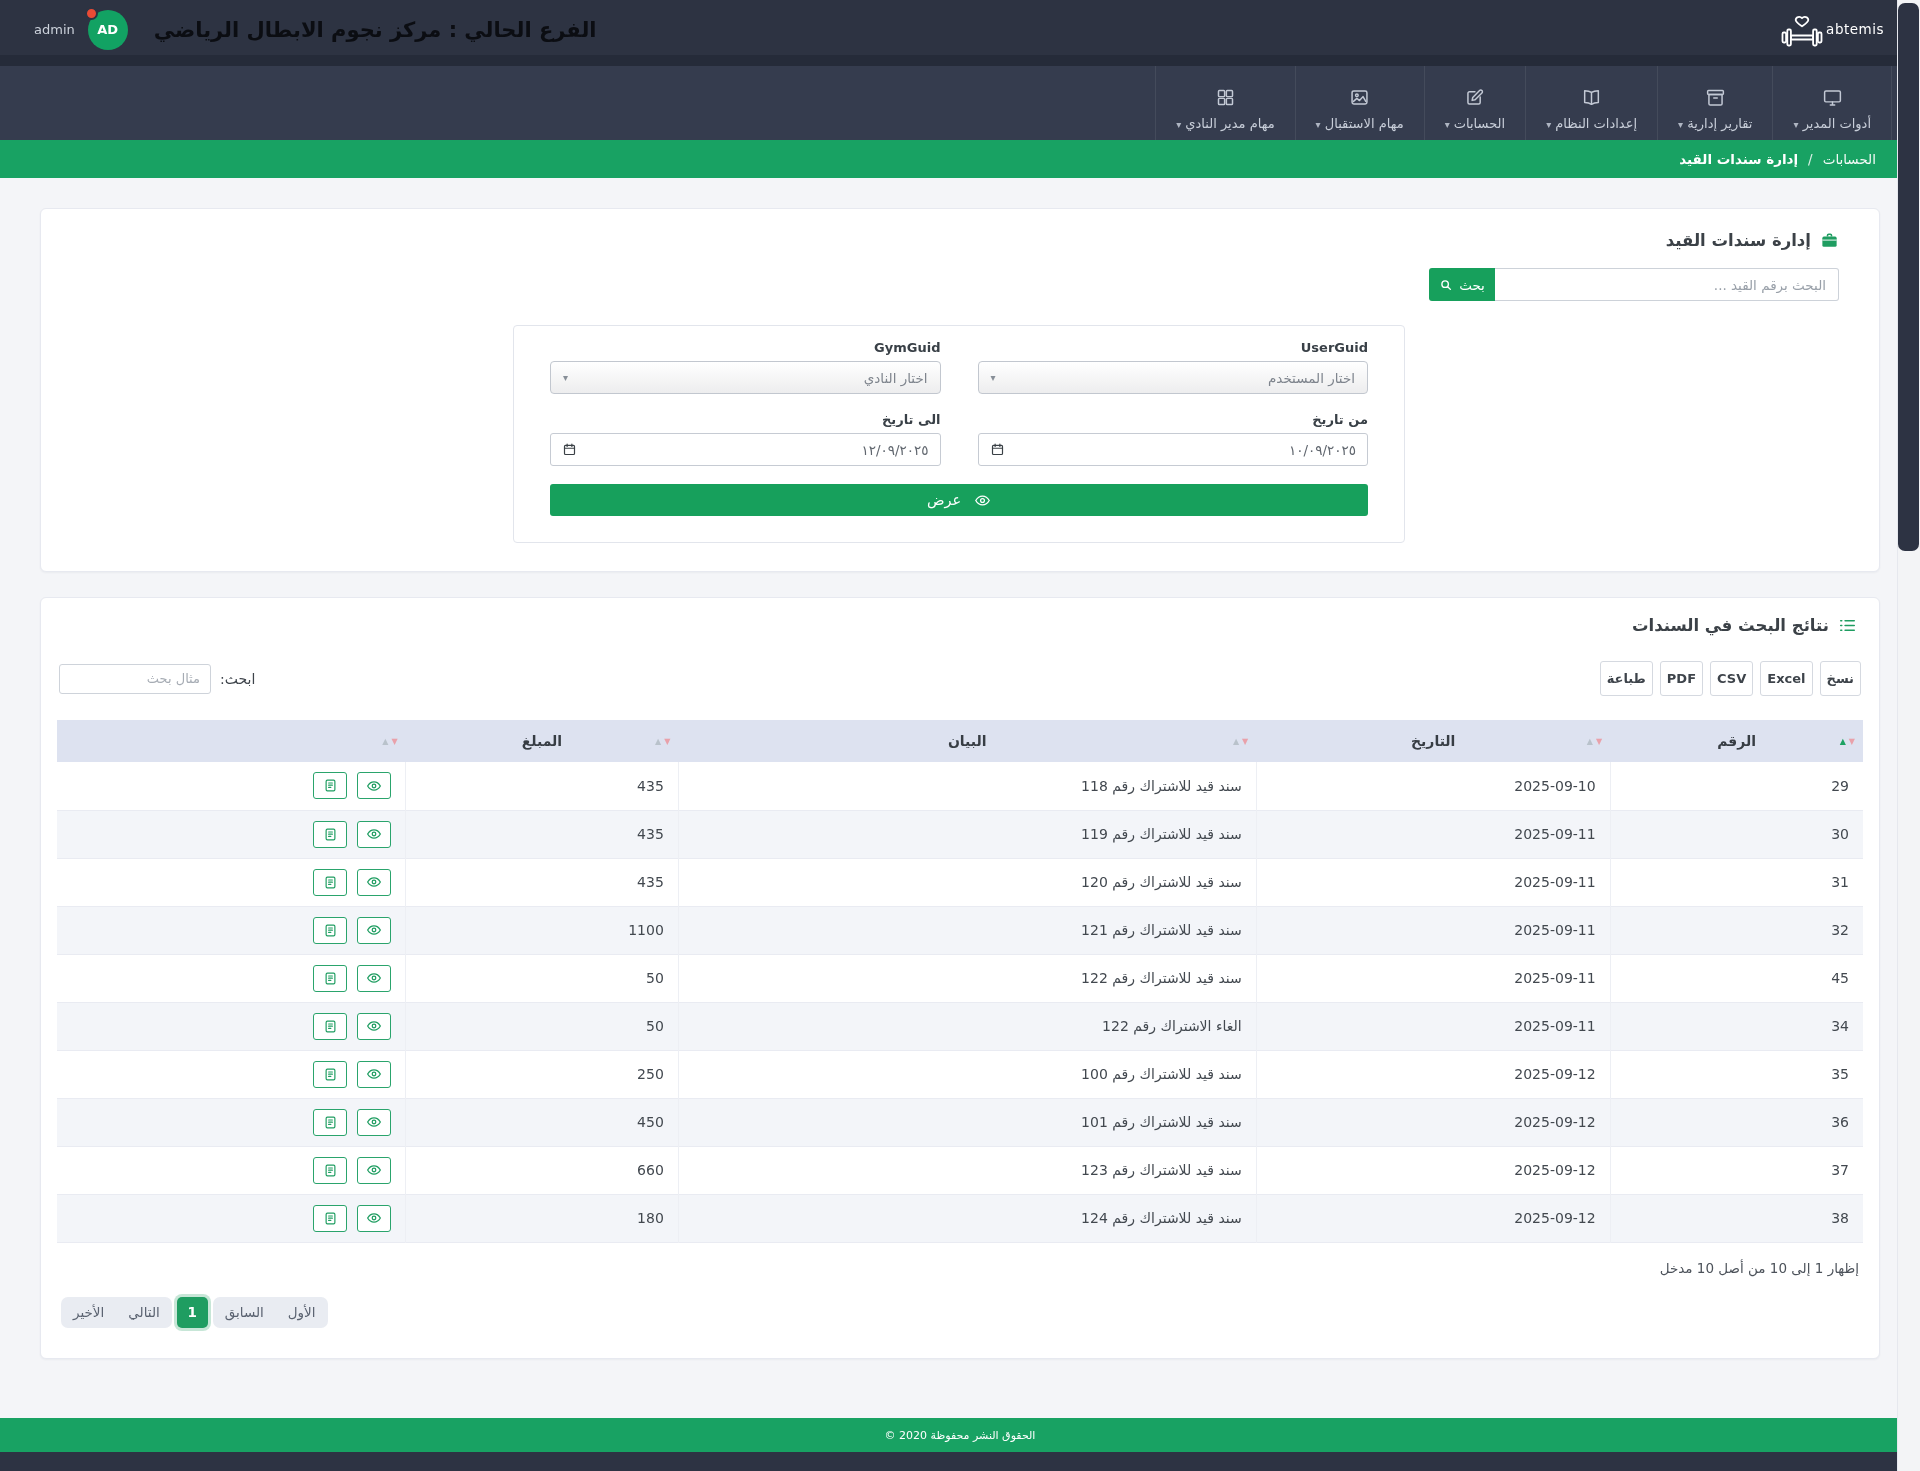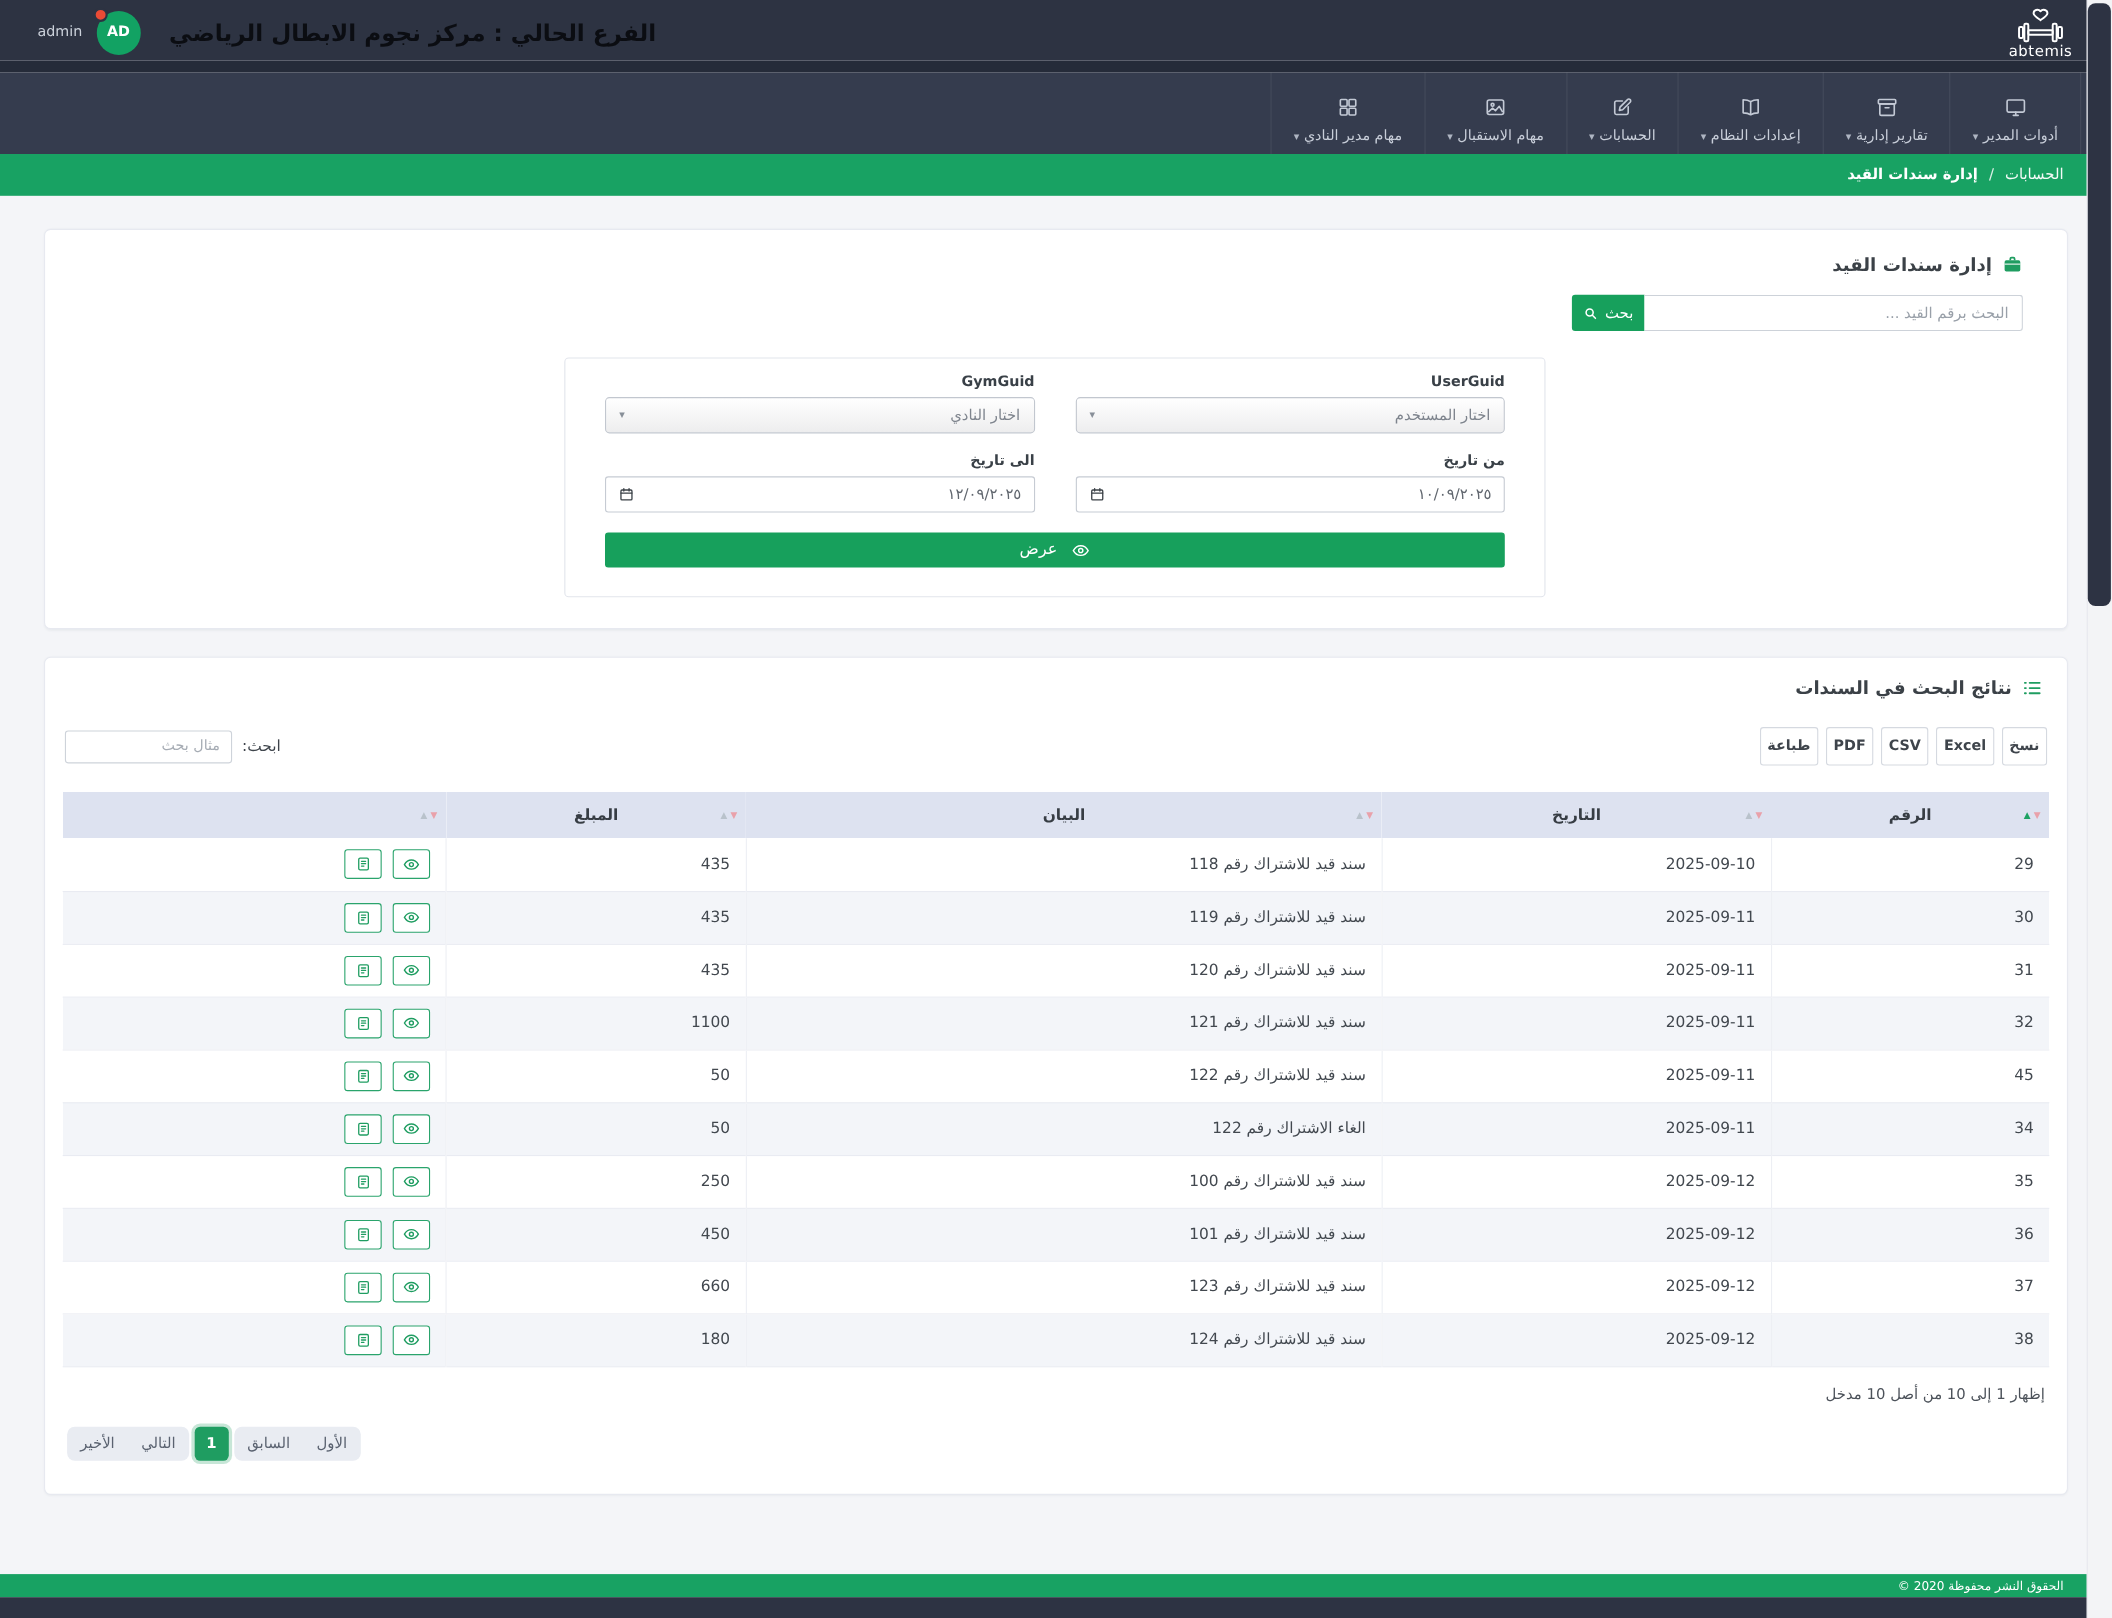"abtemis" .logo { flex-direction: column -> row }
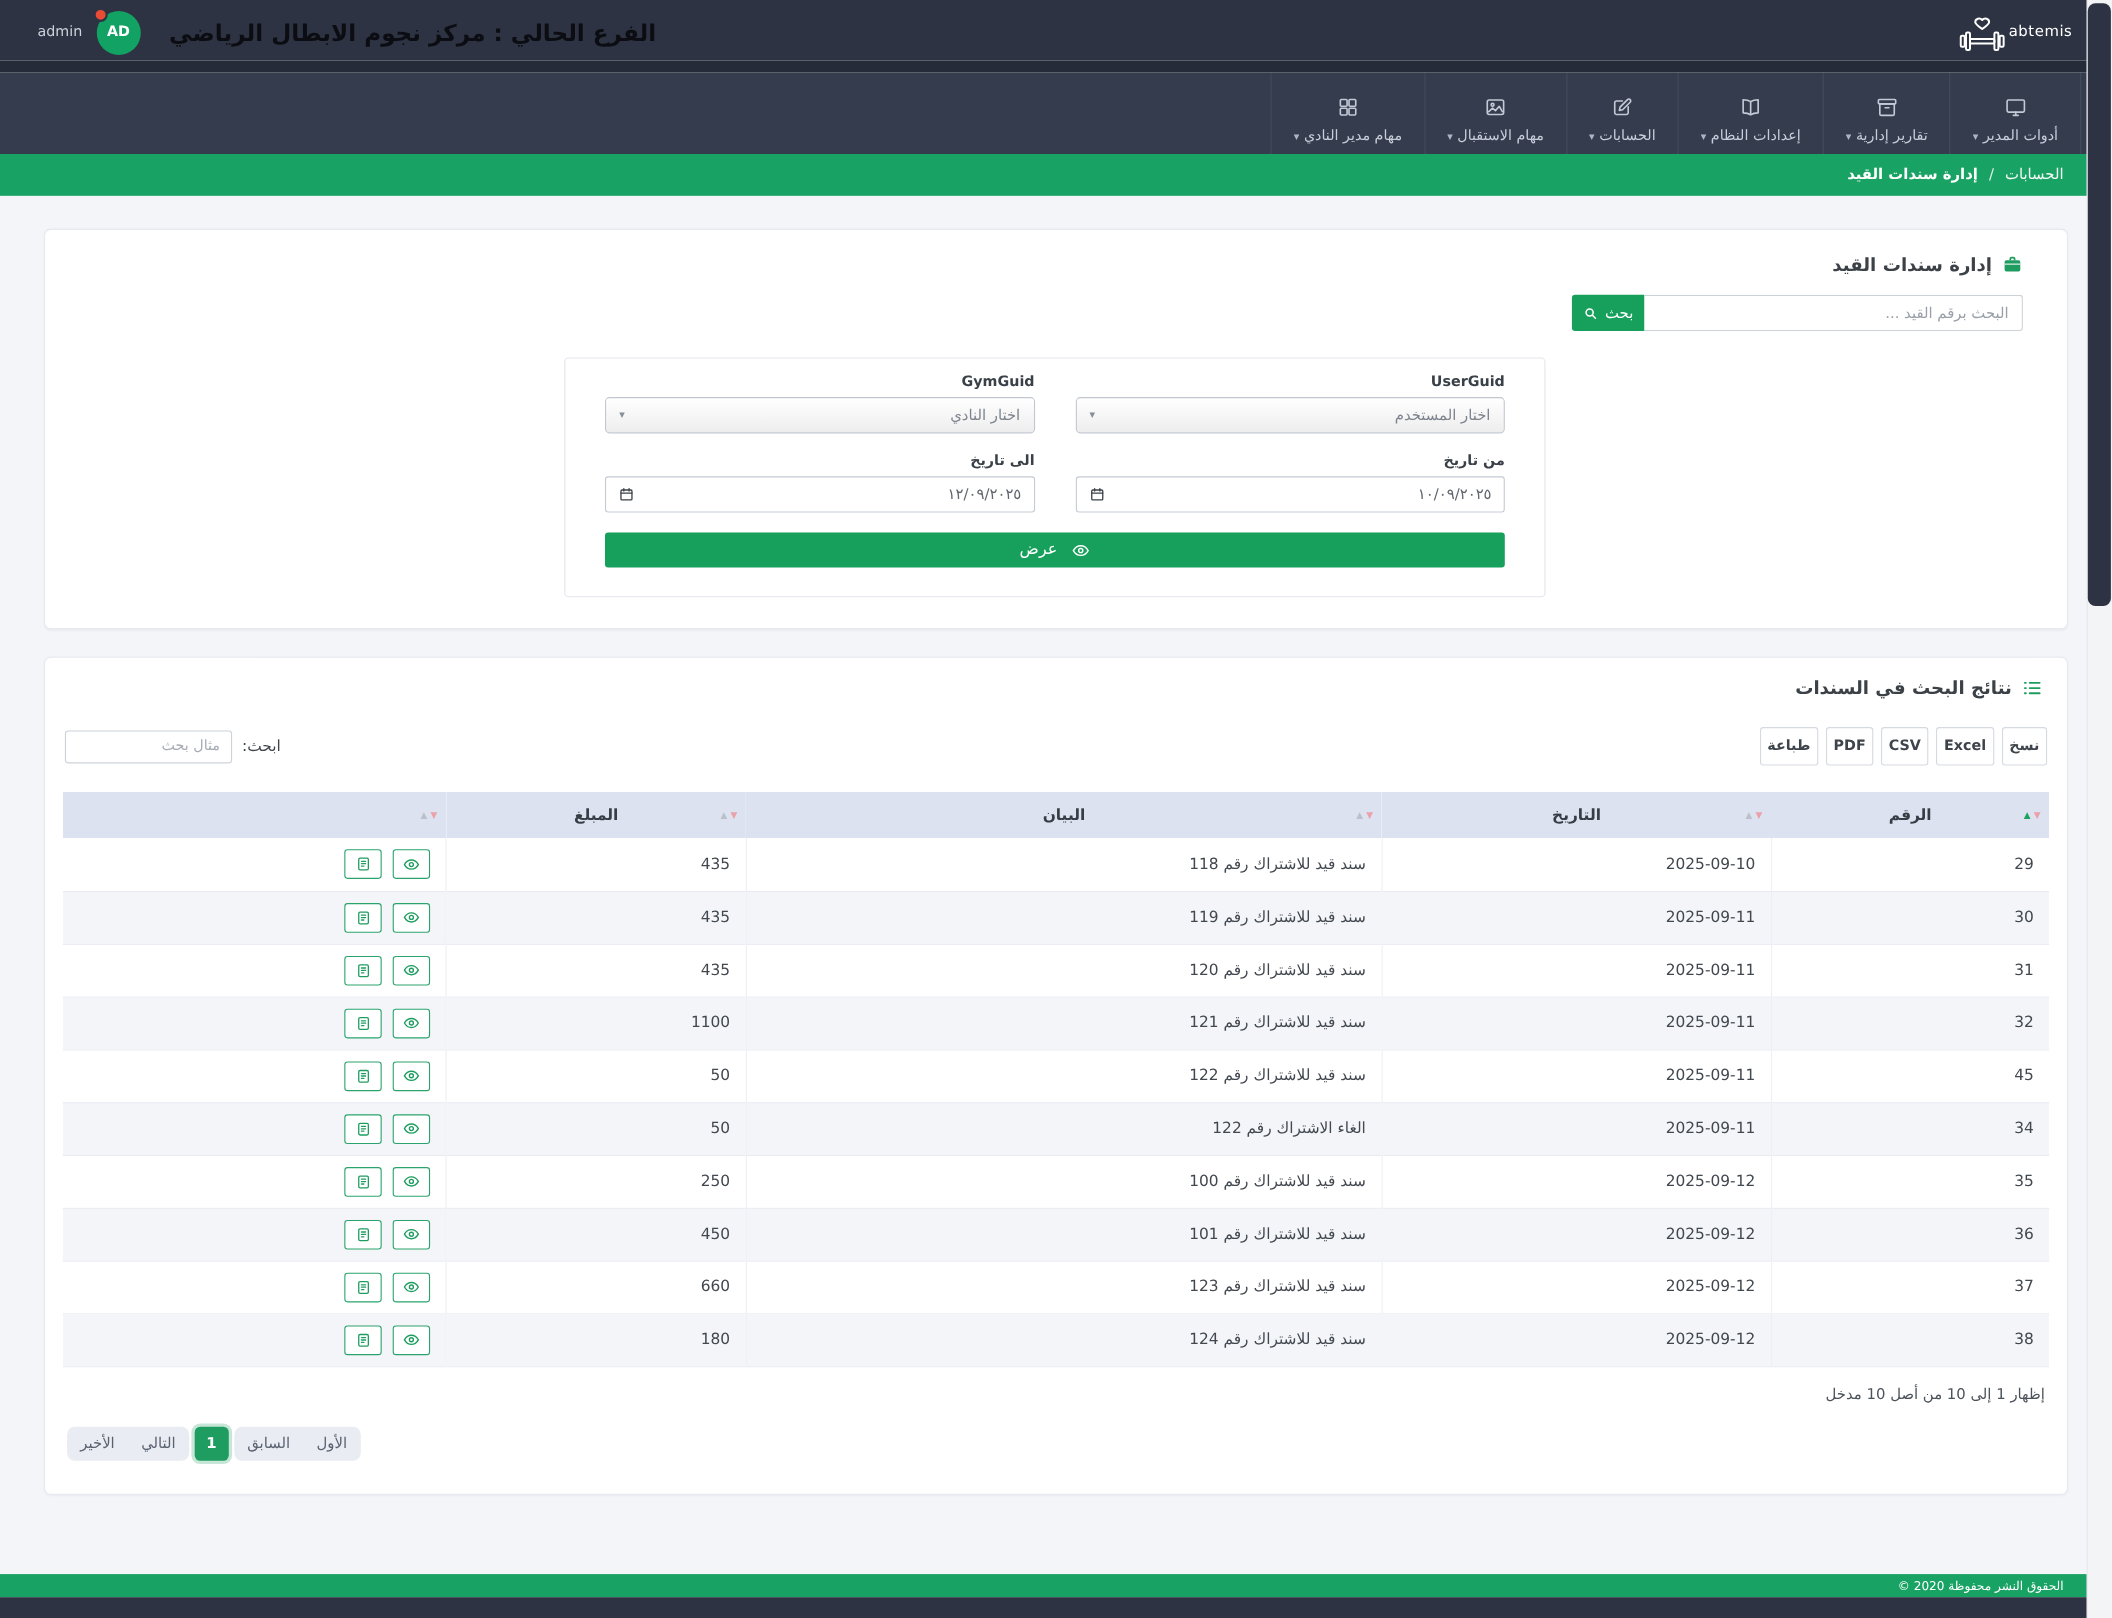"الحقوق النشر محفوظة 2020 ©" .footer-green { height: 21px -> 34px; justify-content: none -> center }
